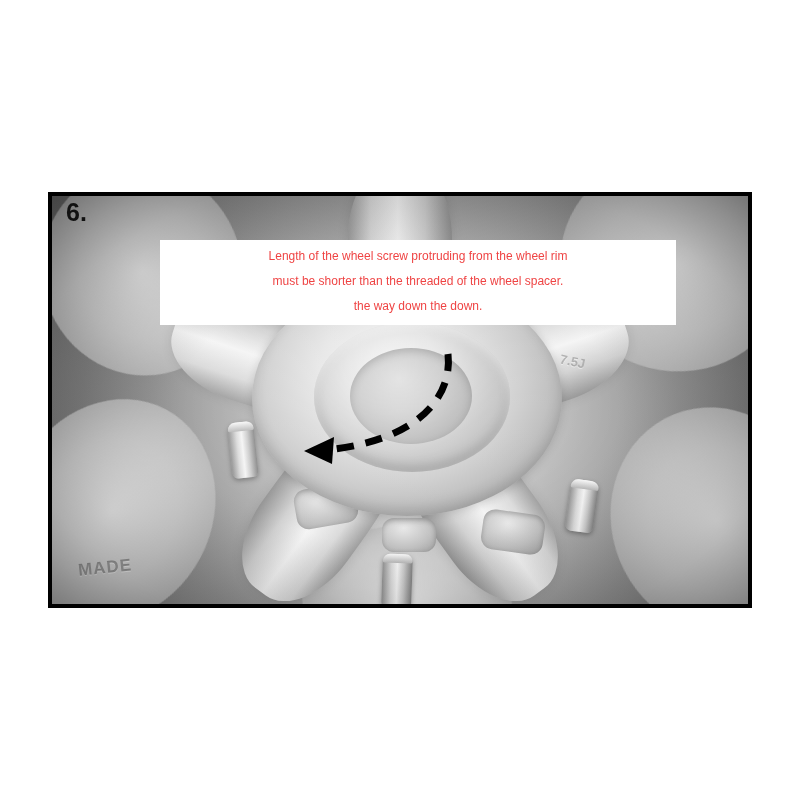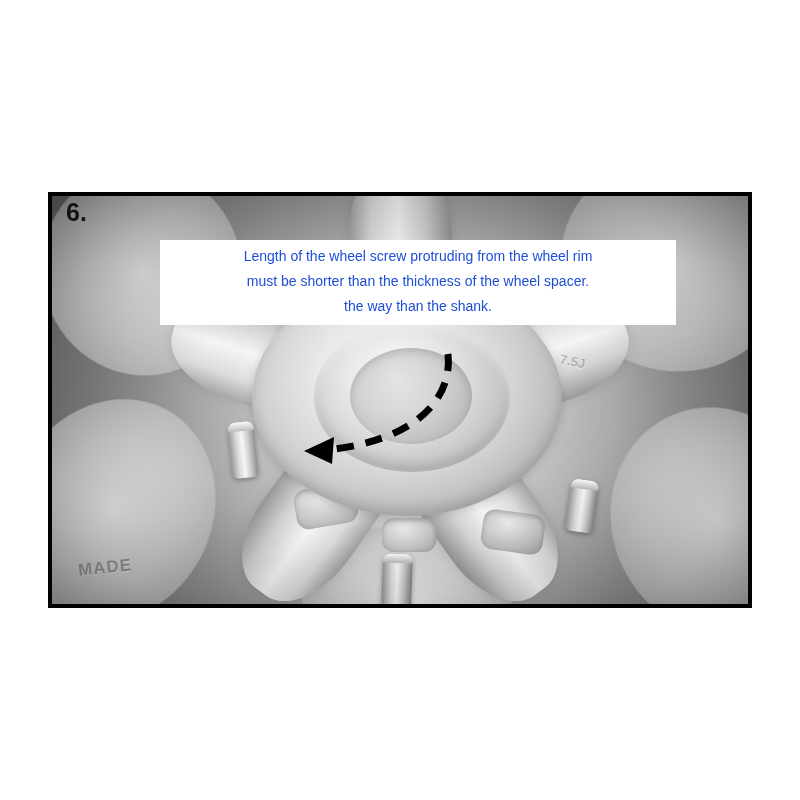"Length of the wheel screw" .caption { color: #1d4ed8 -> #ef4444; font-size: 14px -> 12px }
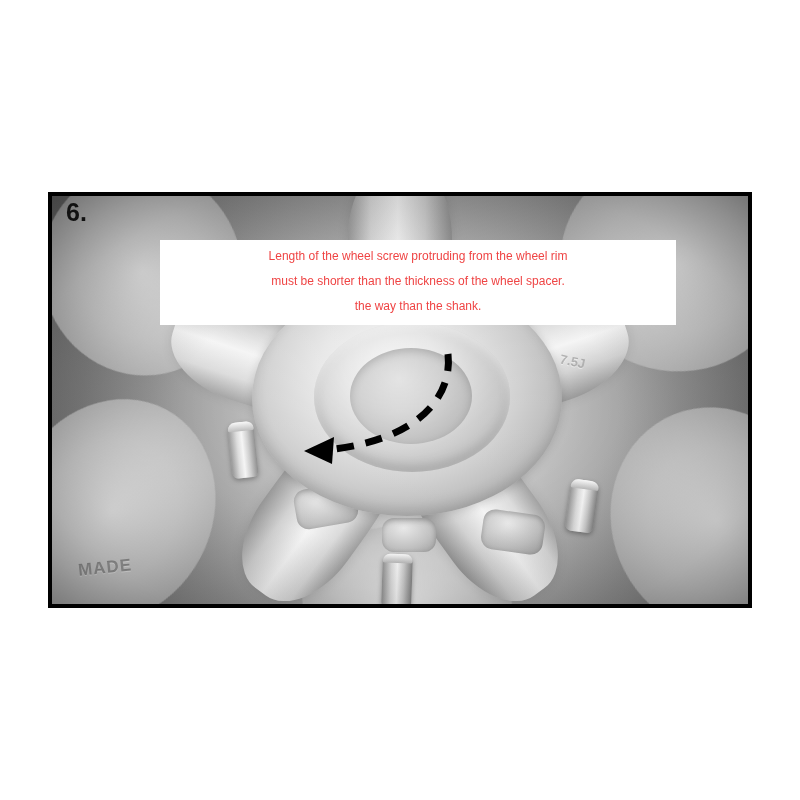"must be shorter than the" span { text: thickness -> threaded }
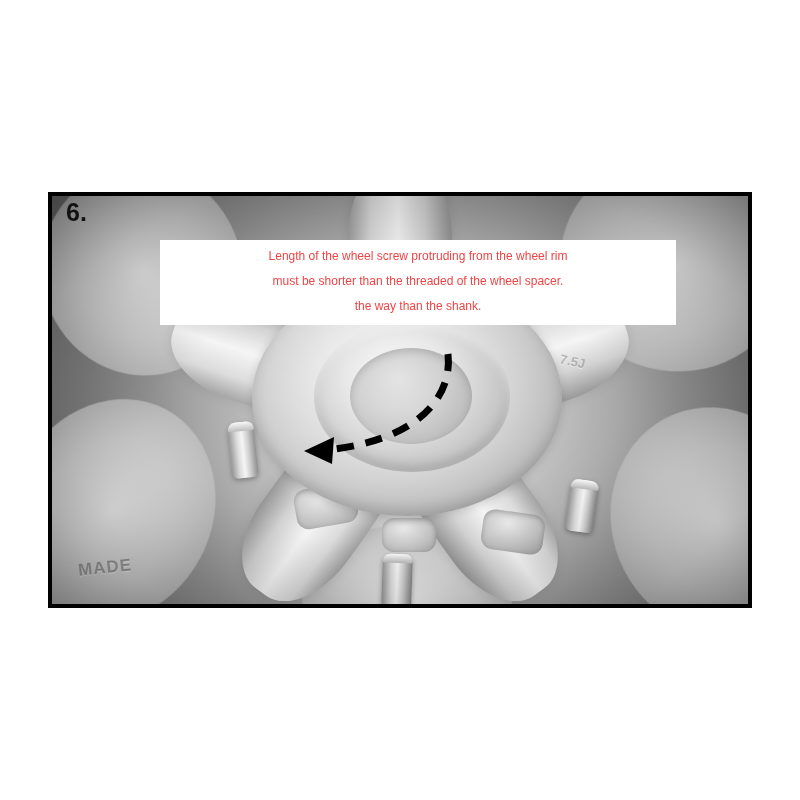"the way than the shank." span { text: than the shank -> down the down }
